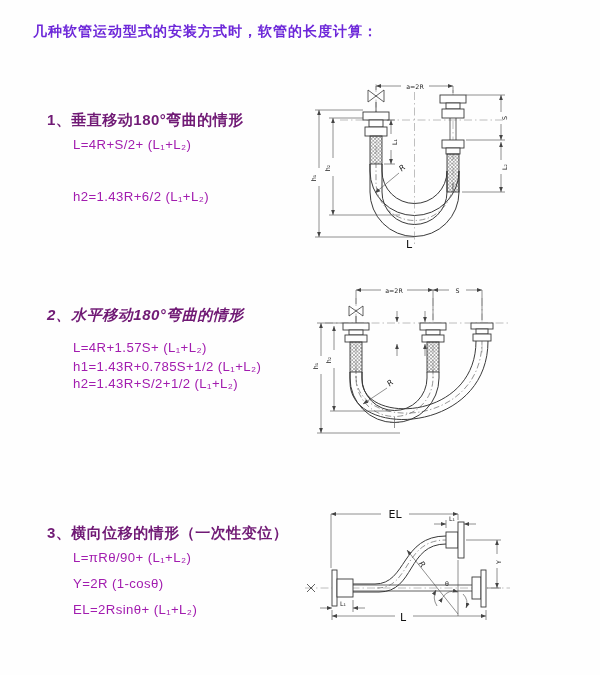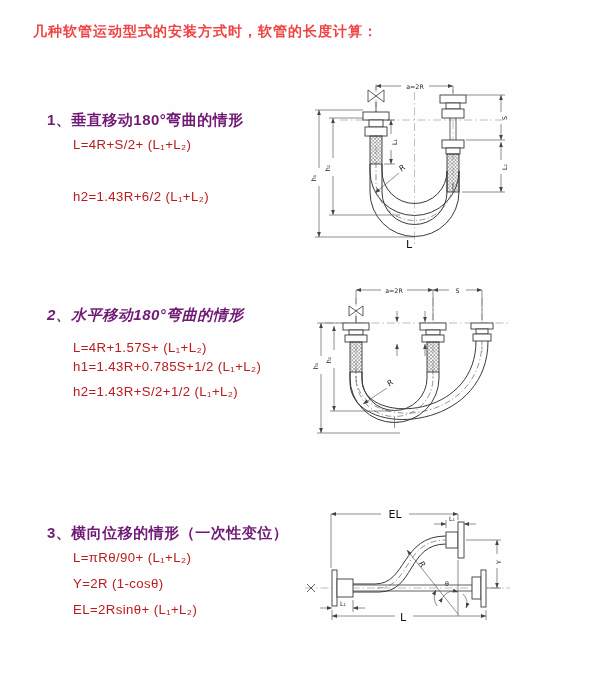"几种软管运动型式的安装方式时，软管的长度计算：" .title { color: #ef4444 -> #6d28d9 }
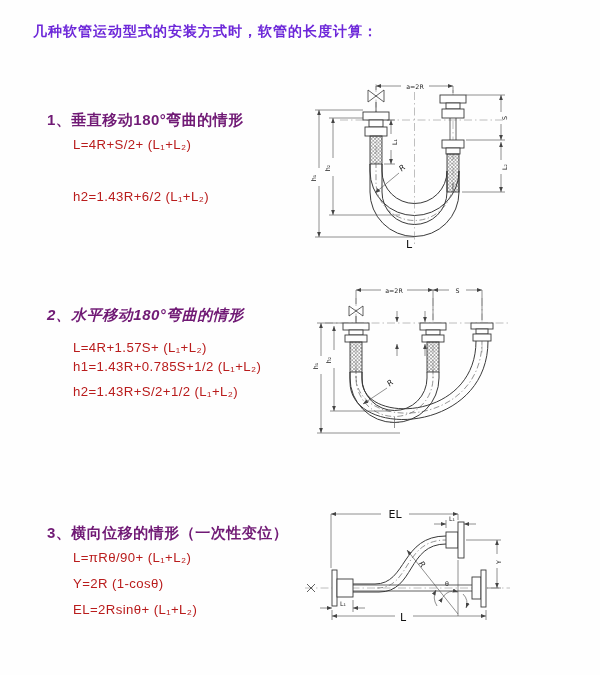"L=4R+S/2+ (L₁+L₂)" .formula { color: #b91c1c -> #a21caf }
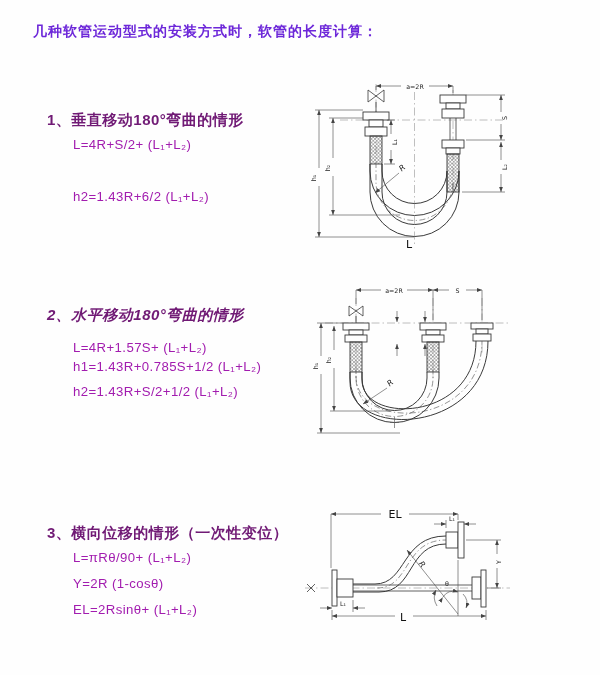"h2=1.43R+S/2+1/2 (L₁+L₂)" div.formula { top: 384px -> 376px }
